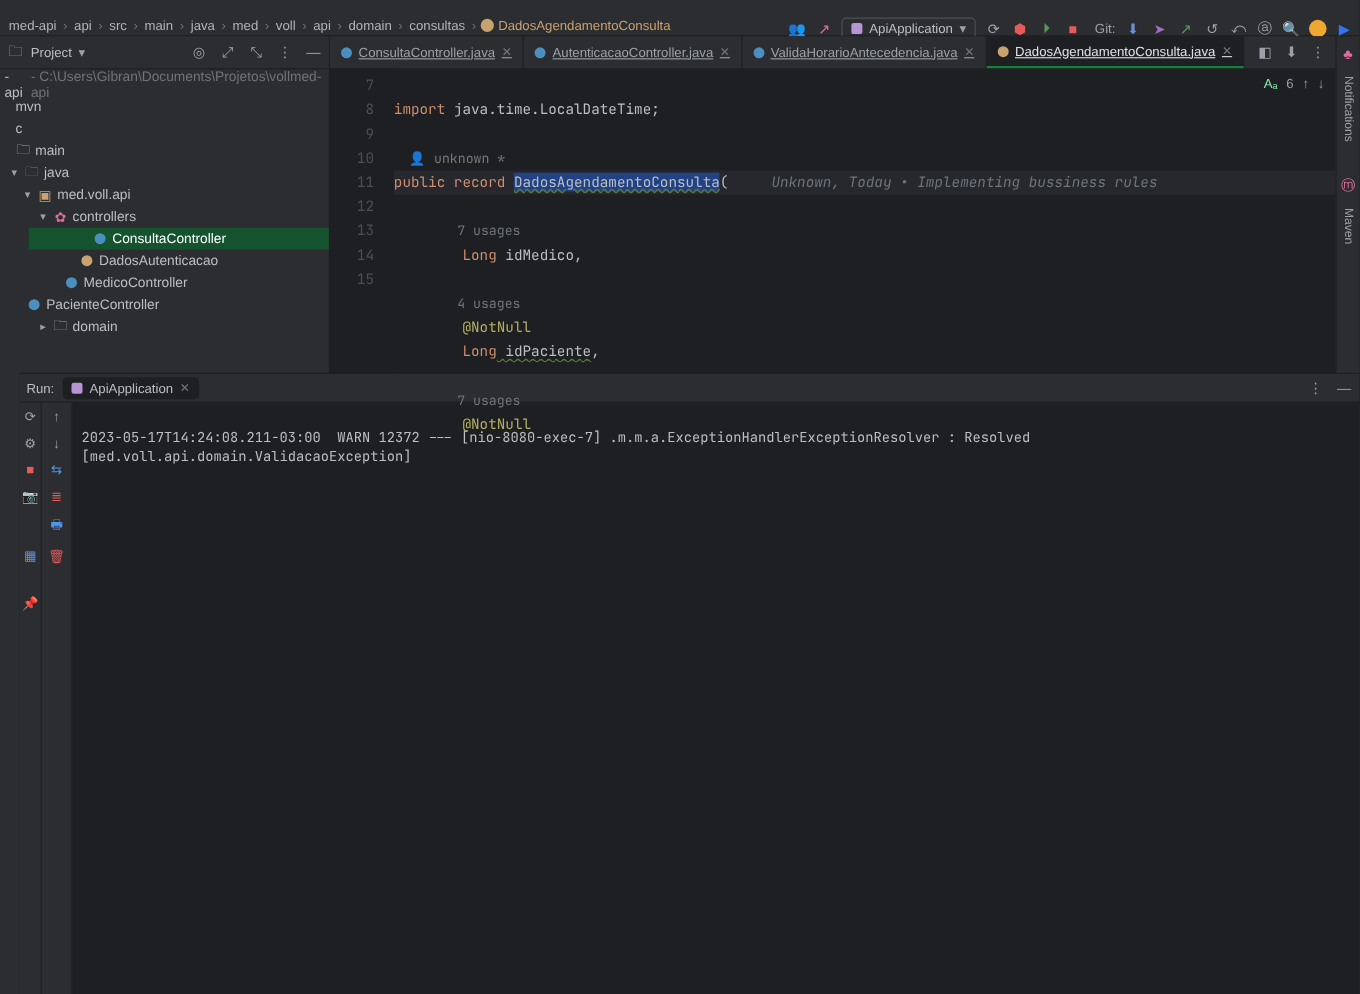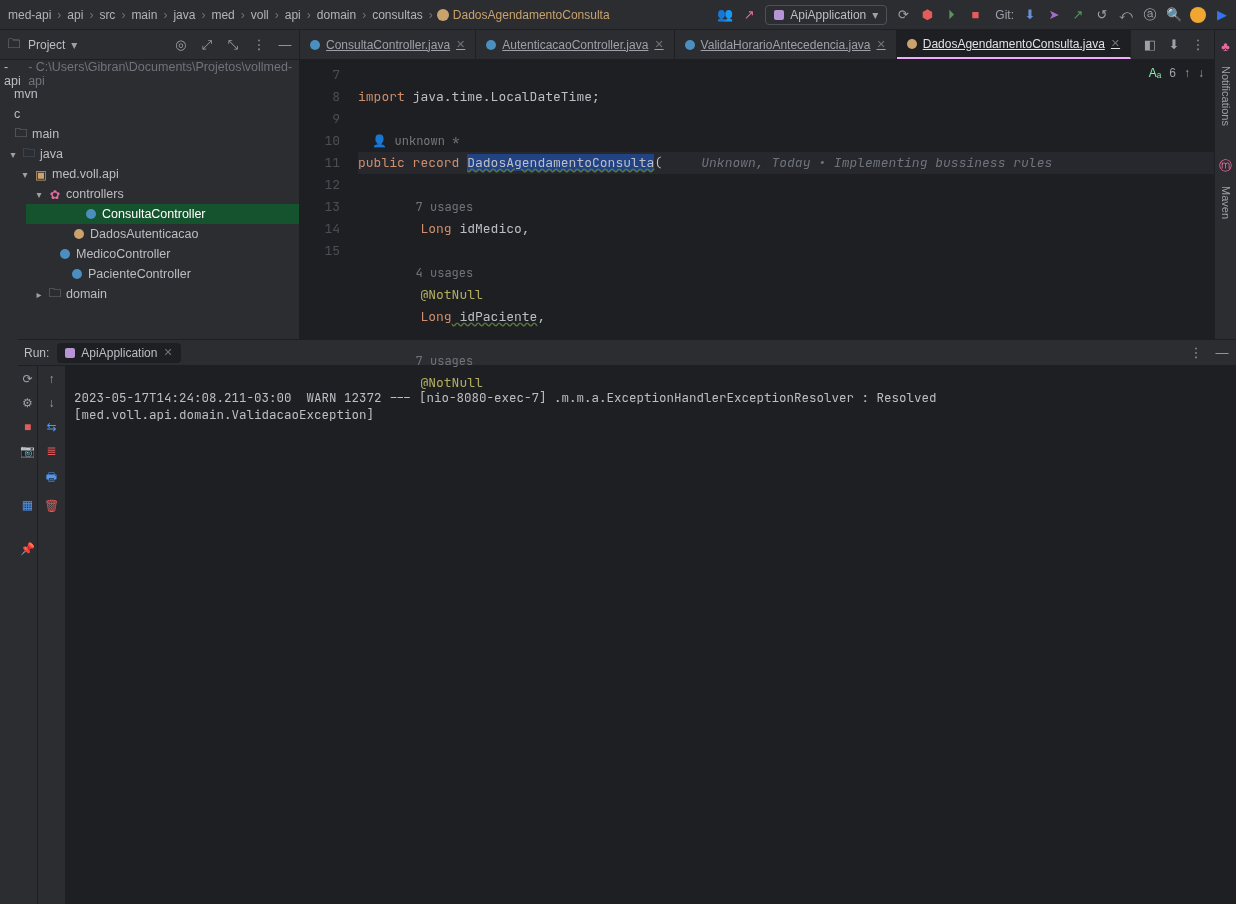"med-api" .topbar { align-items: center -> flex-start; padding: 4px 6px -> 16px 6px }
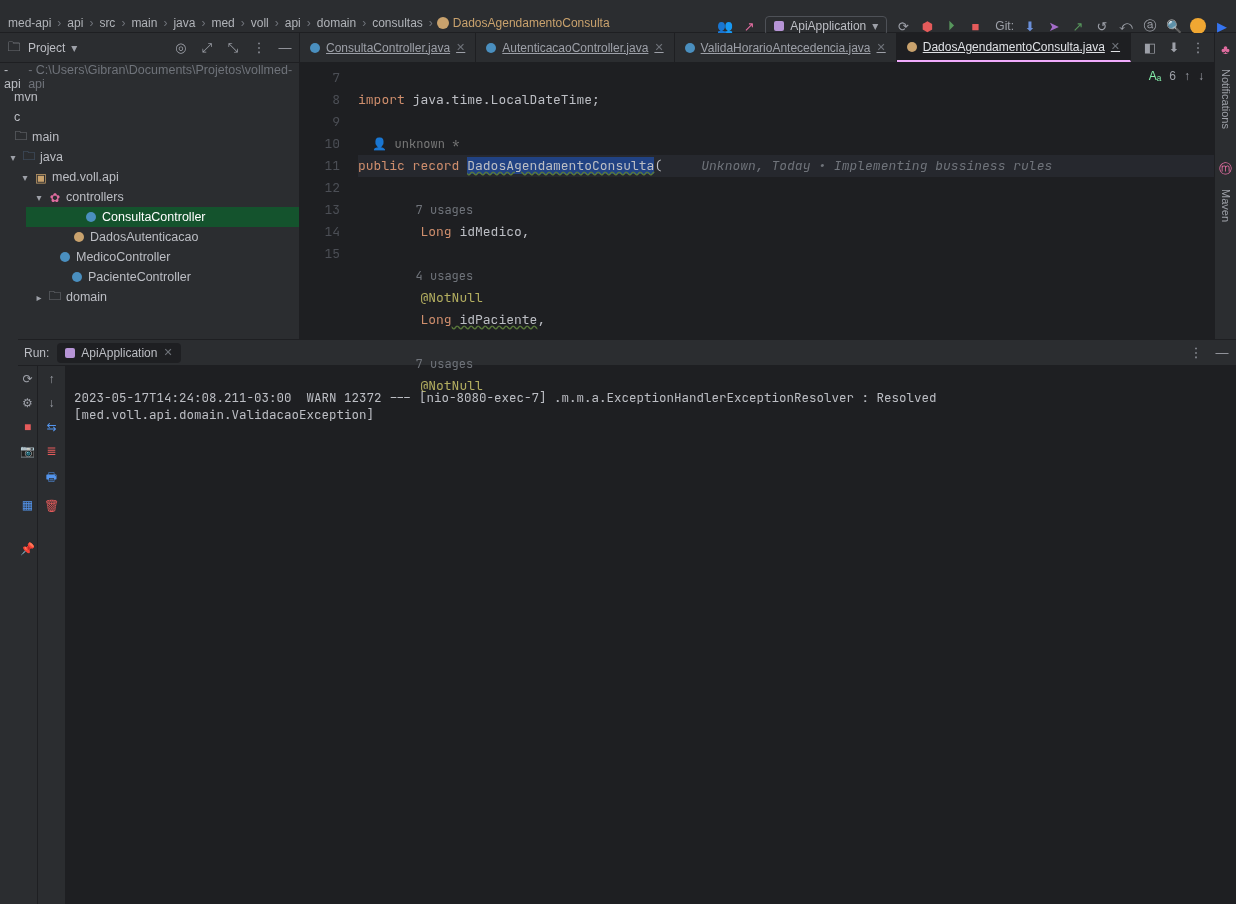"DadosAgendamentoConsulta.java" .tab.active { border-bottom: 2px solid #f0abfc -> 2px solid #15803d }
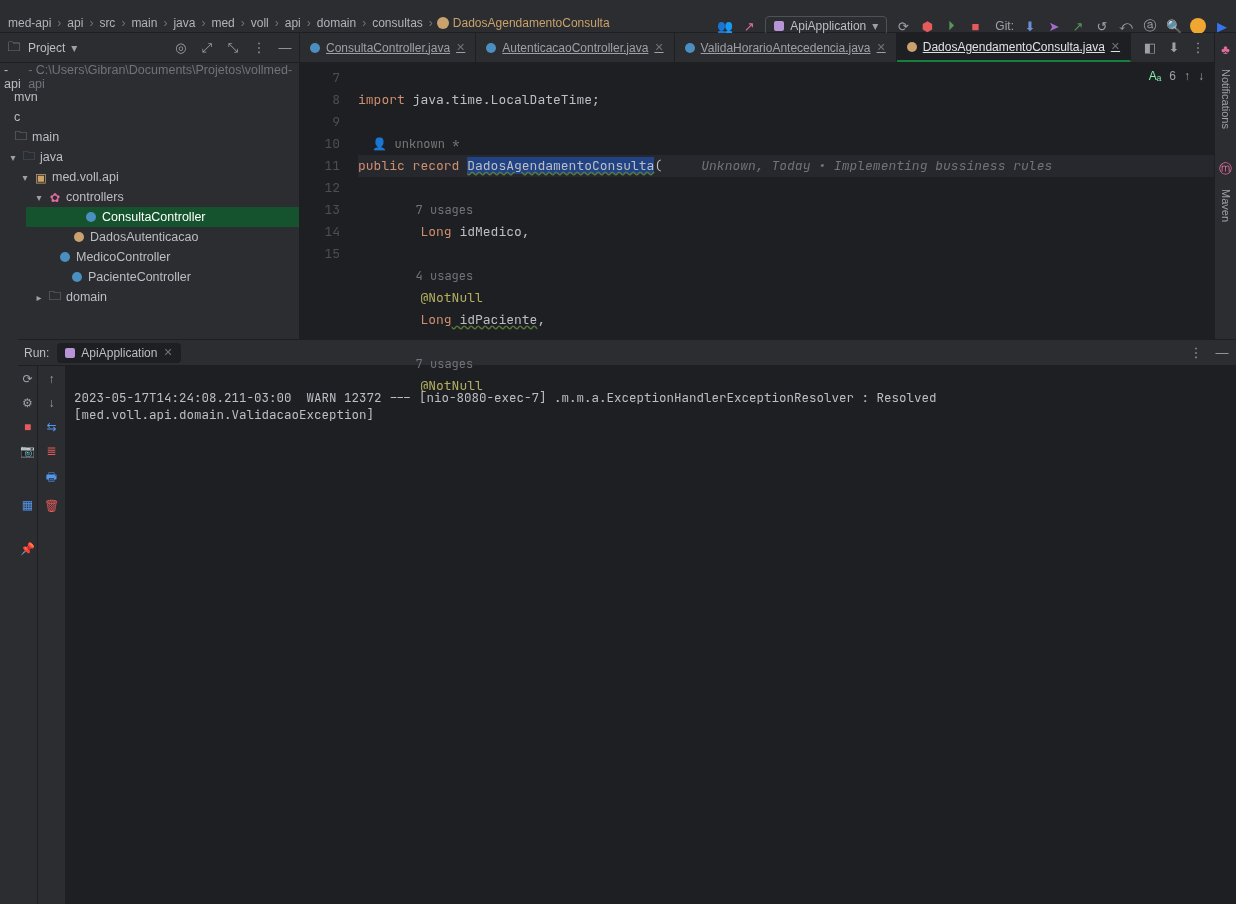"PacienteController" div.tree-row { padding-left: 70px -> 24px }
